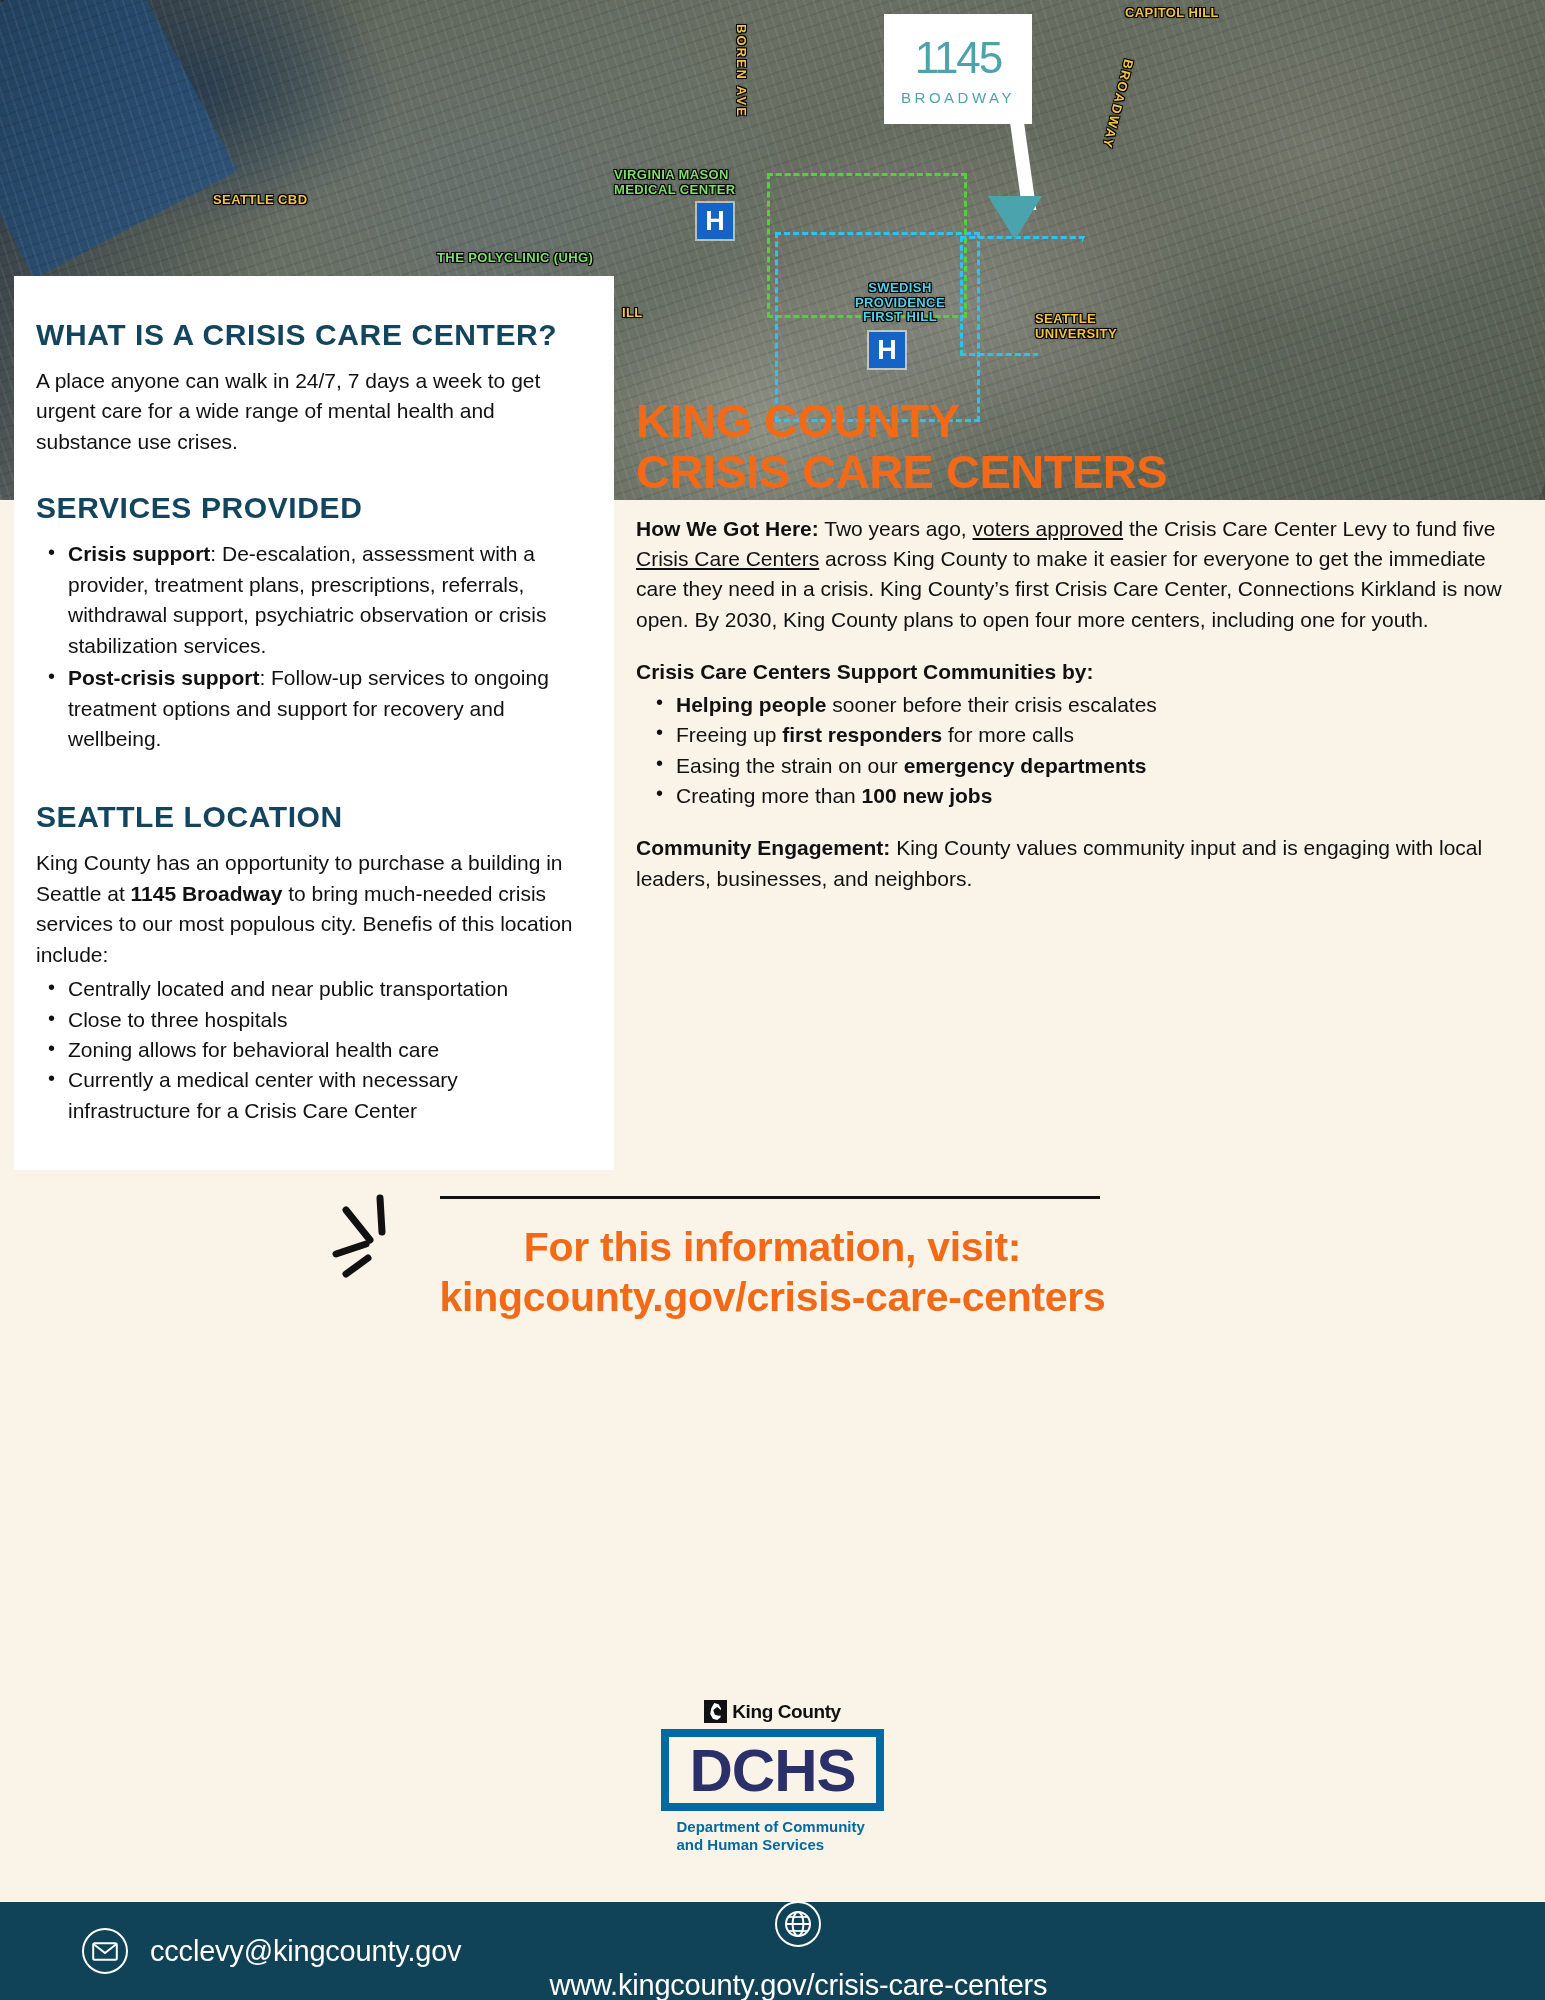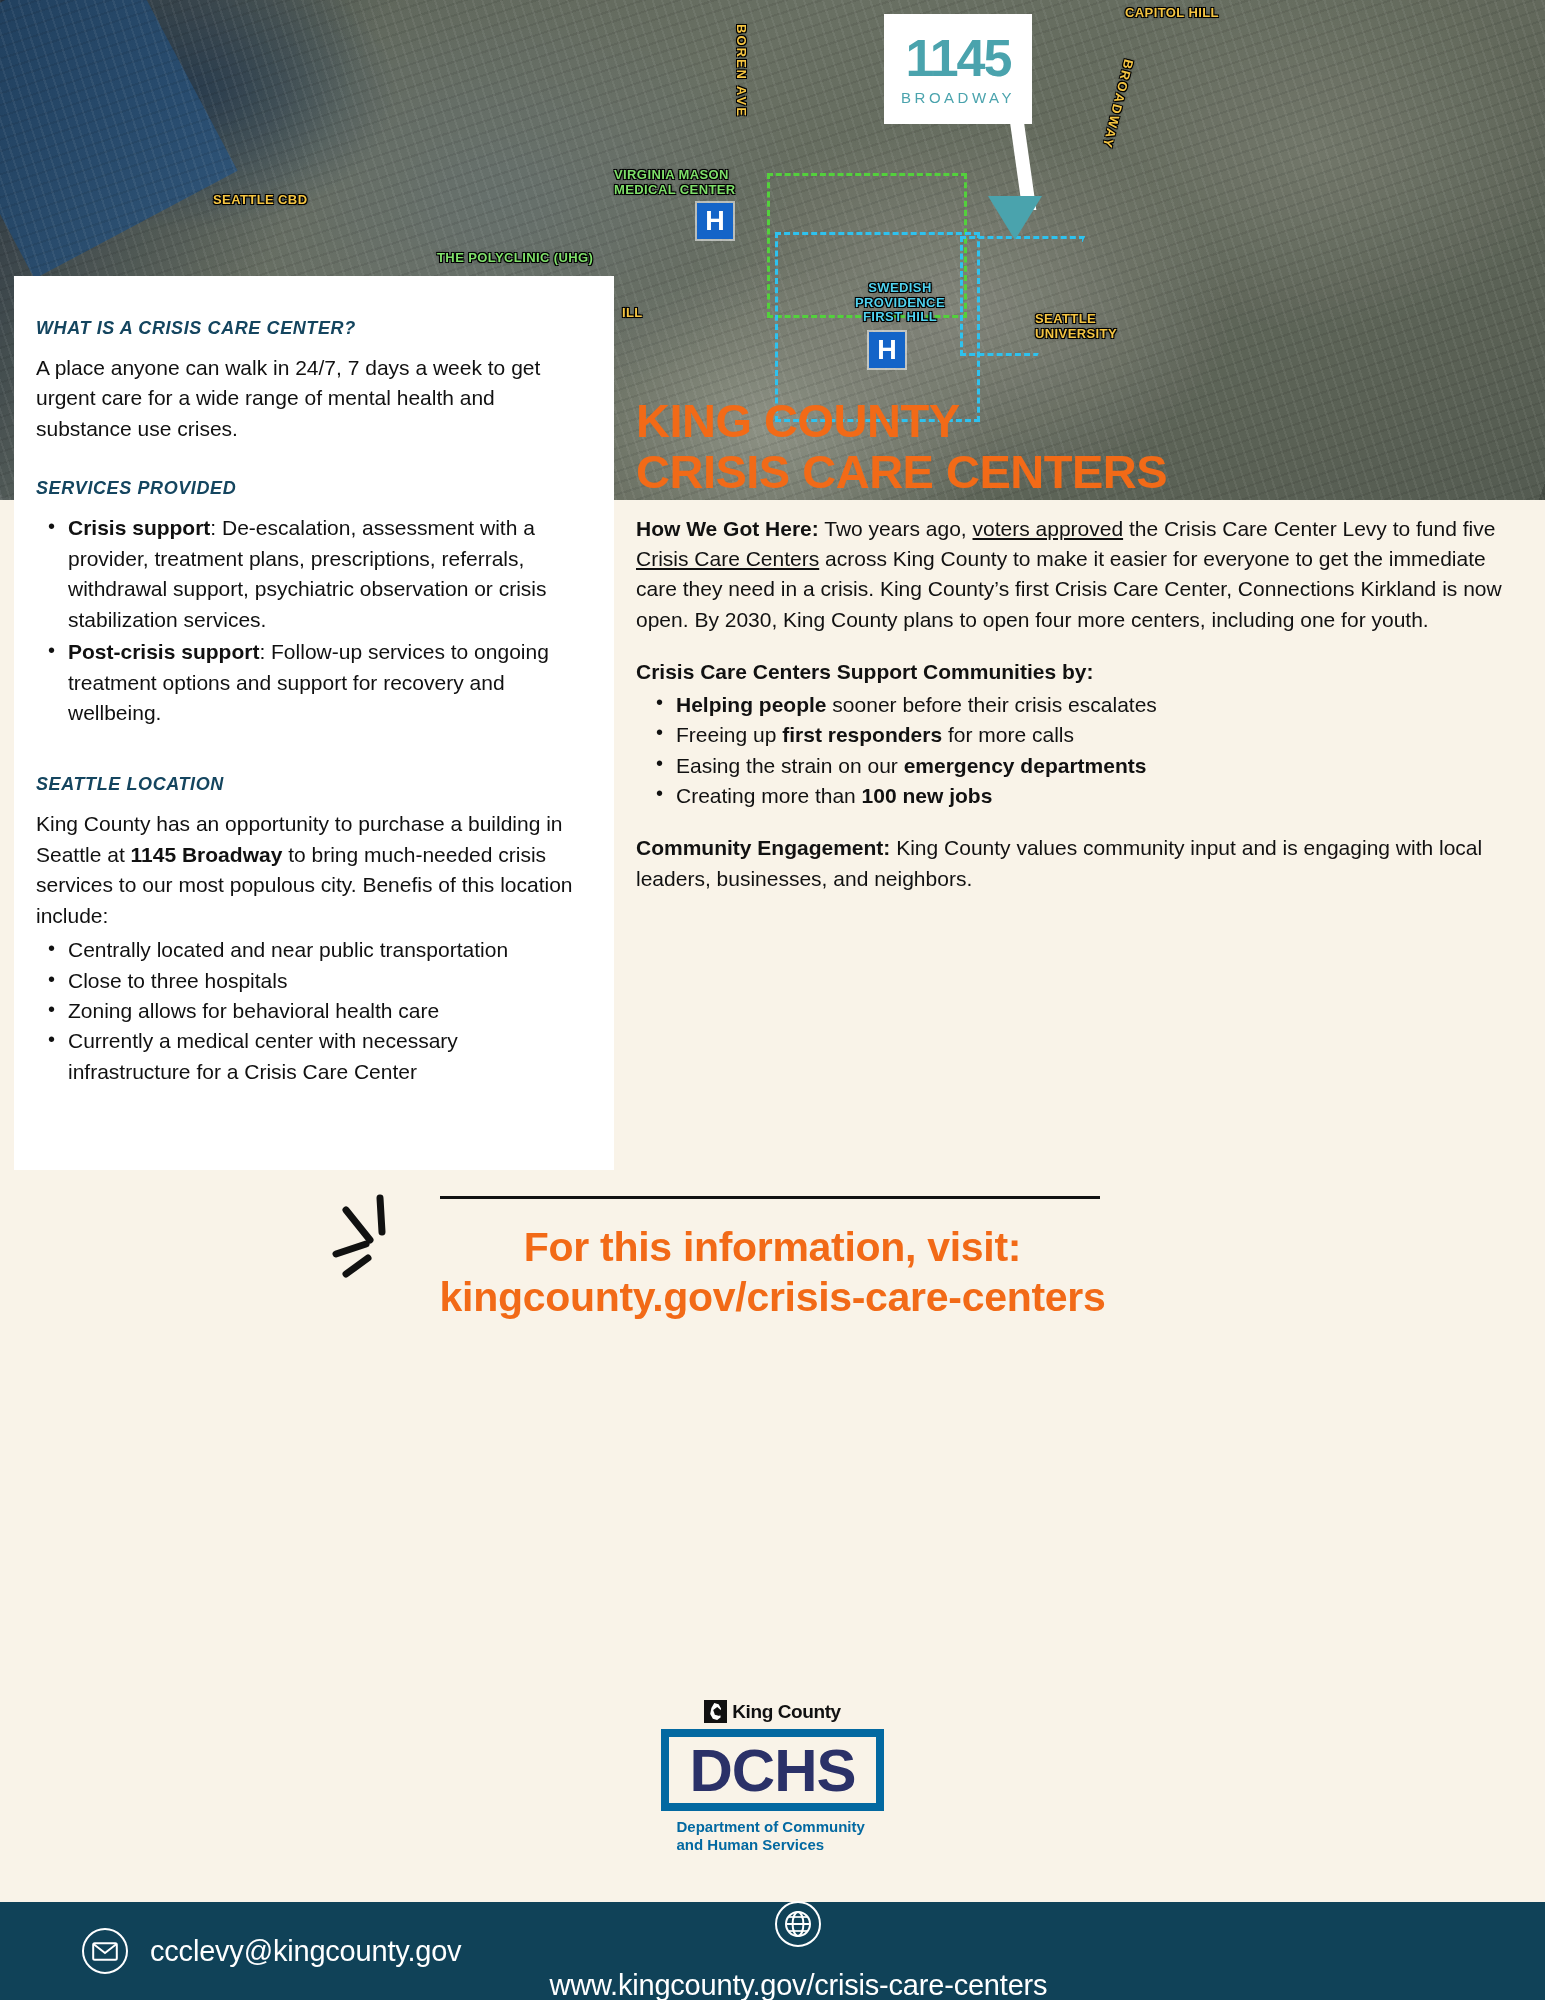"1145" .callout .num { font-size: 52px -> 44px; font-weight: bold -> normal }
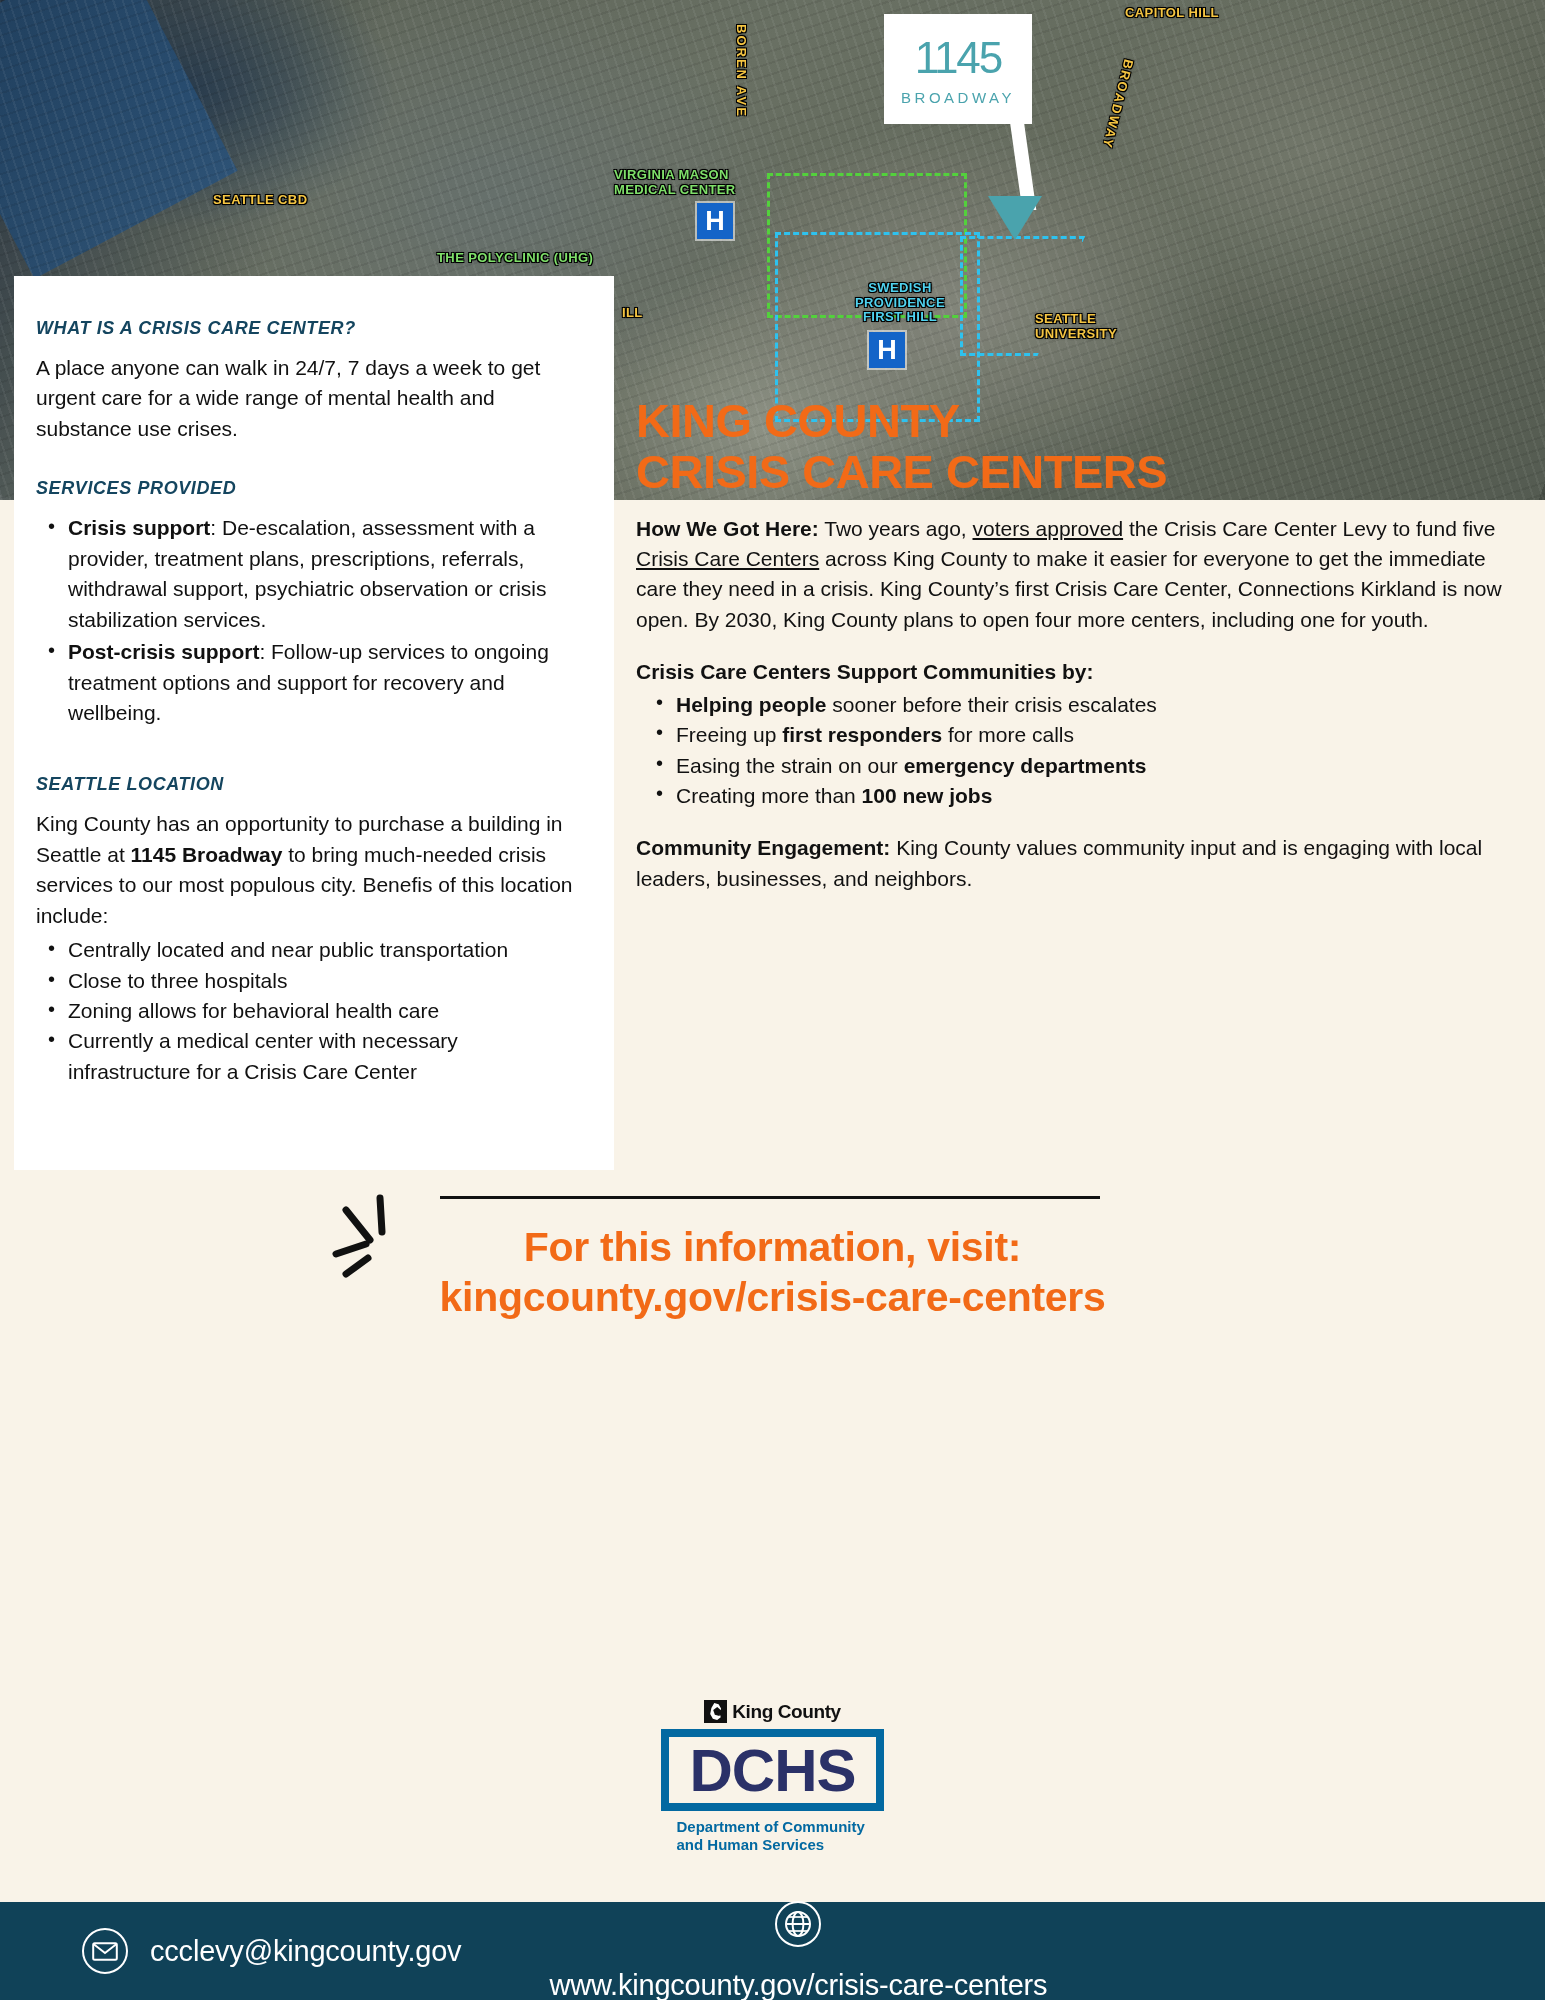"WHAT IS A CRISIS CARE" .h2 { font-size: 18px -> 30px; font-style: italic -> none }
